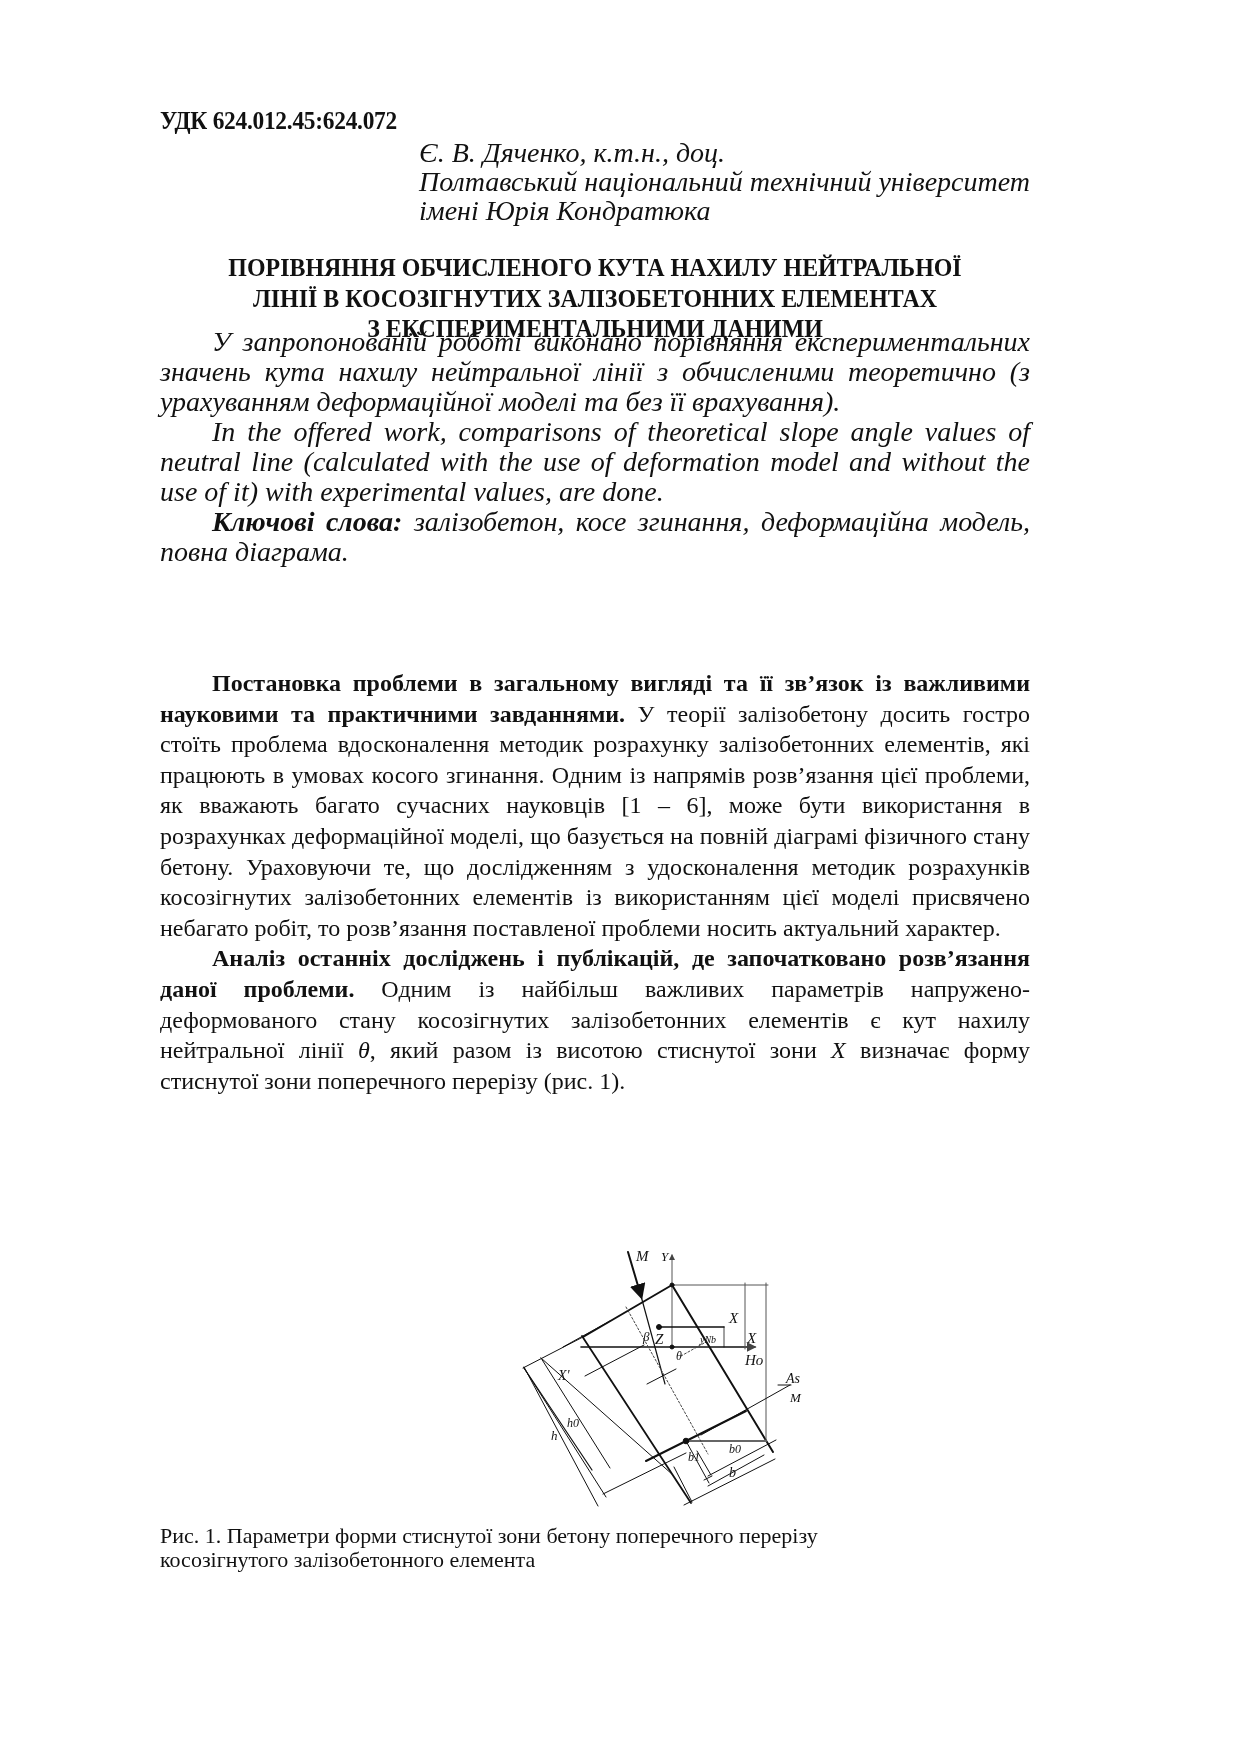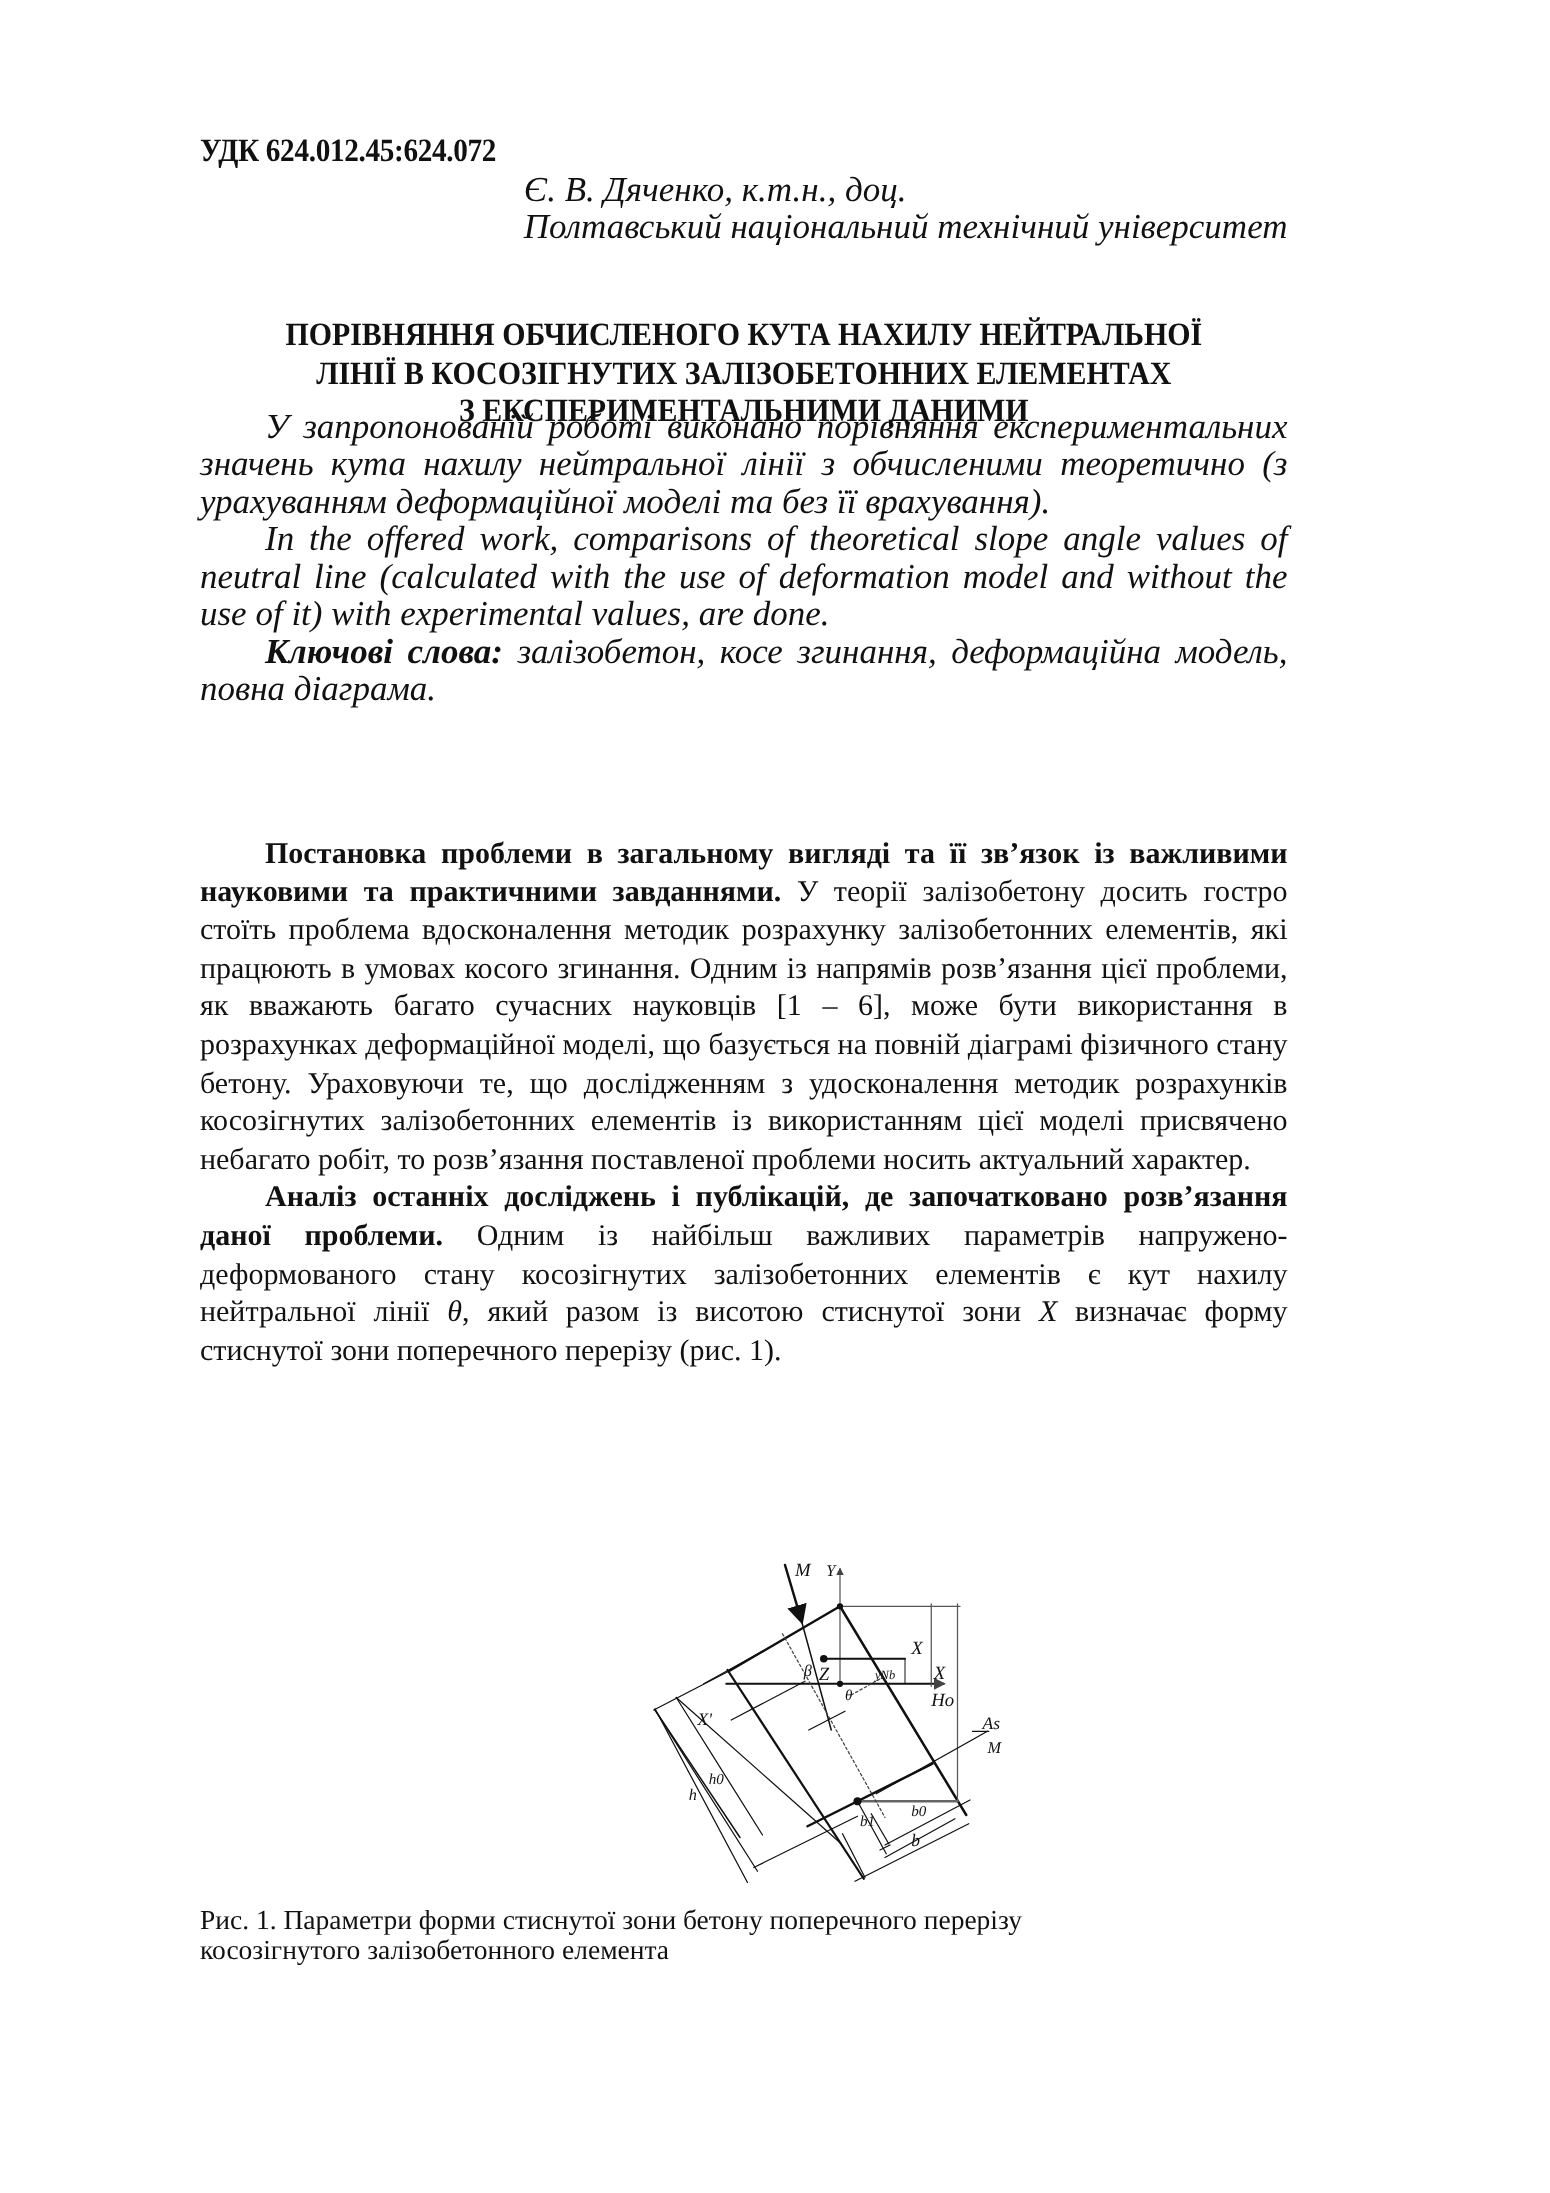"імені Юрія Кондратюка" div { html: none -> <div>імені Юрія Кондратюка</div> }
